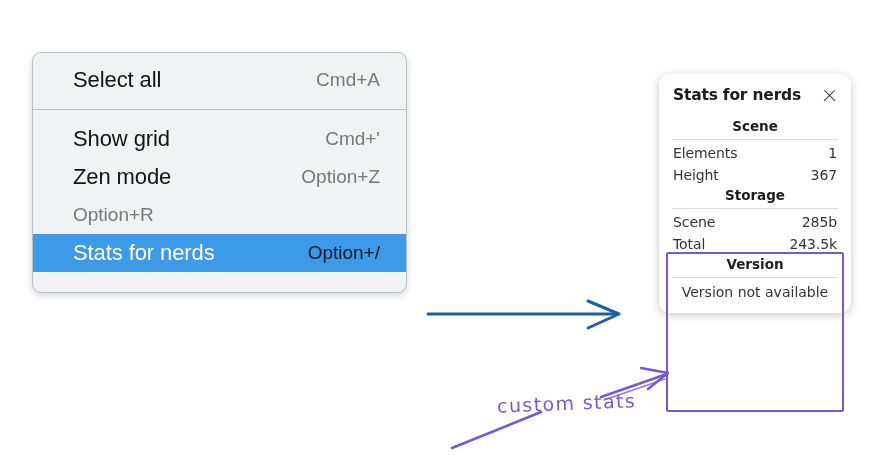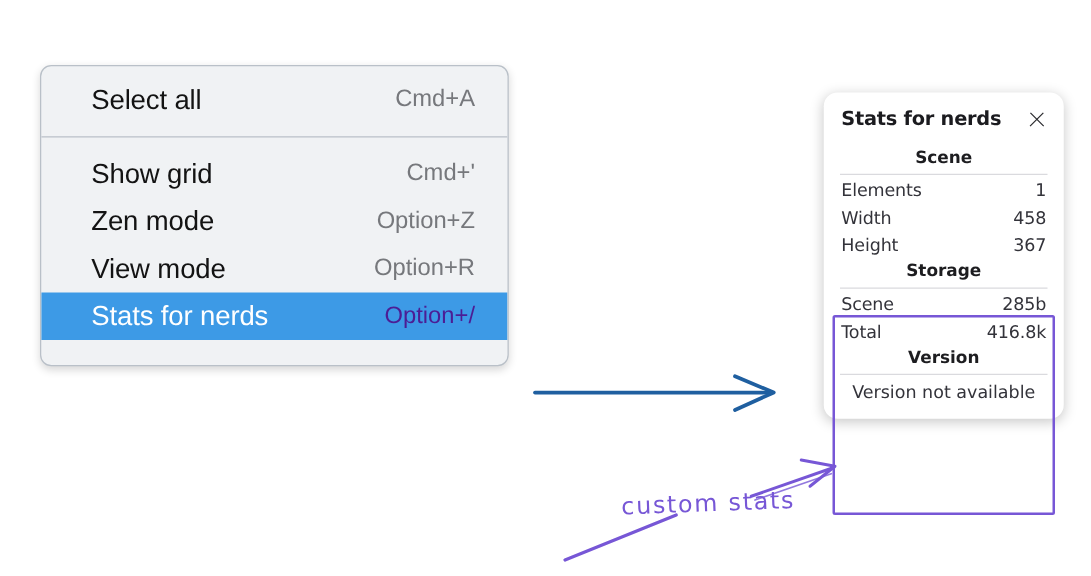"Width" div.srow { html: <div> <span>Width</span> <span>458</span> </div> -> none }
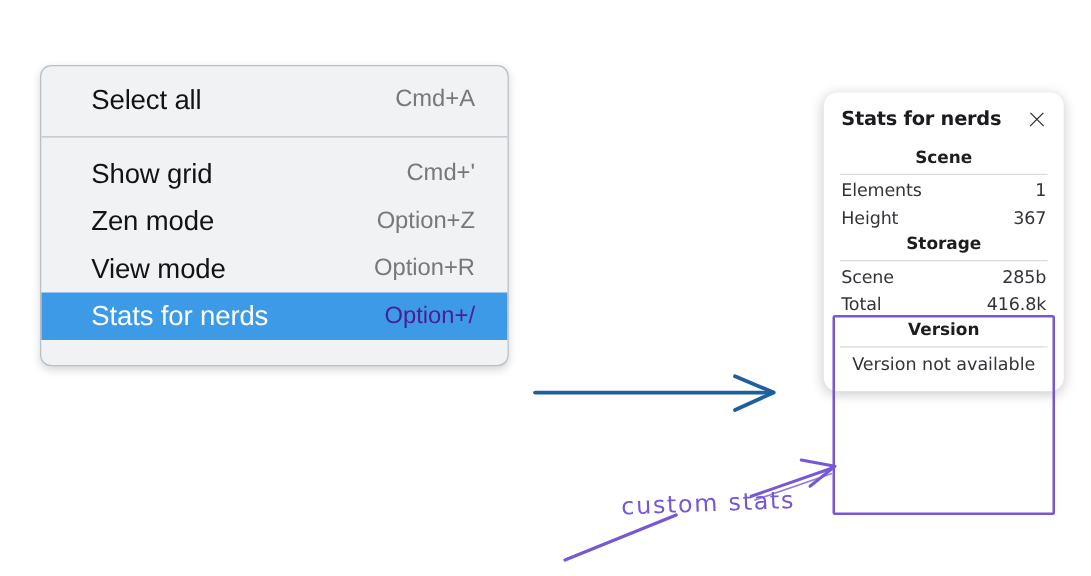"View mode" span.label { html: <span>View mode</span> -> none }
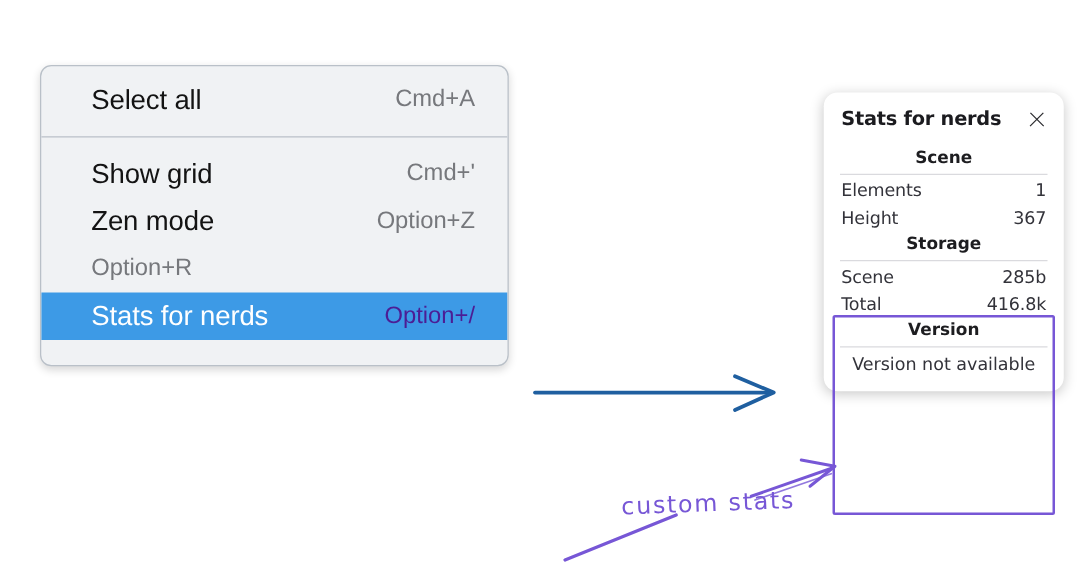"Option+/" .menu-item.selected .shortcut { color: #4c1d95 -> #0f172a }
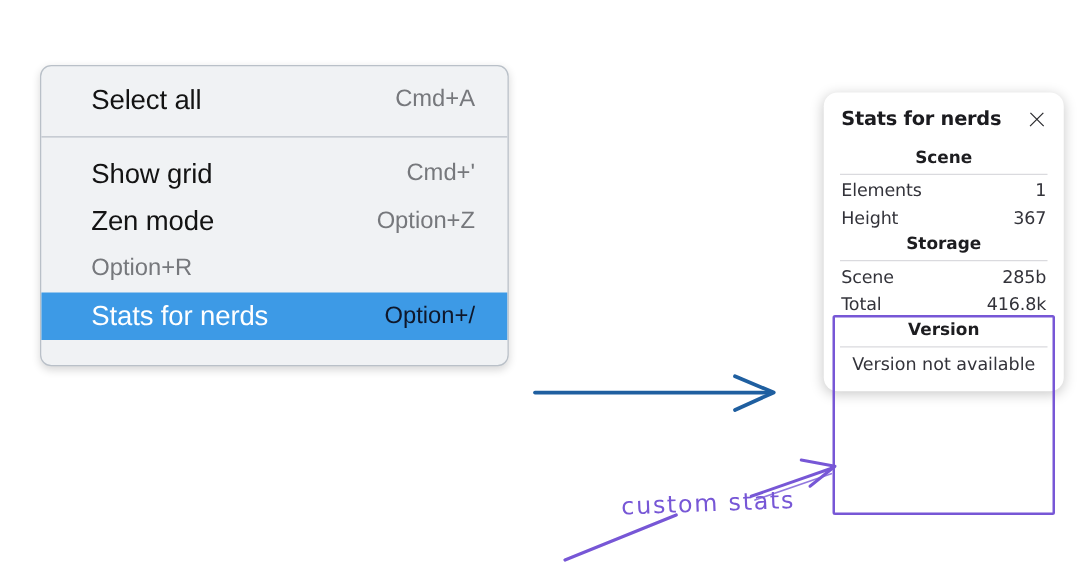"416.8k" span.v { text: 416.8k -> 243.5k }
